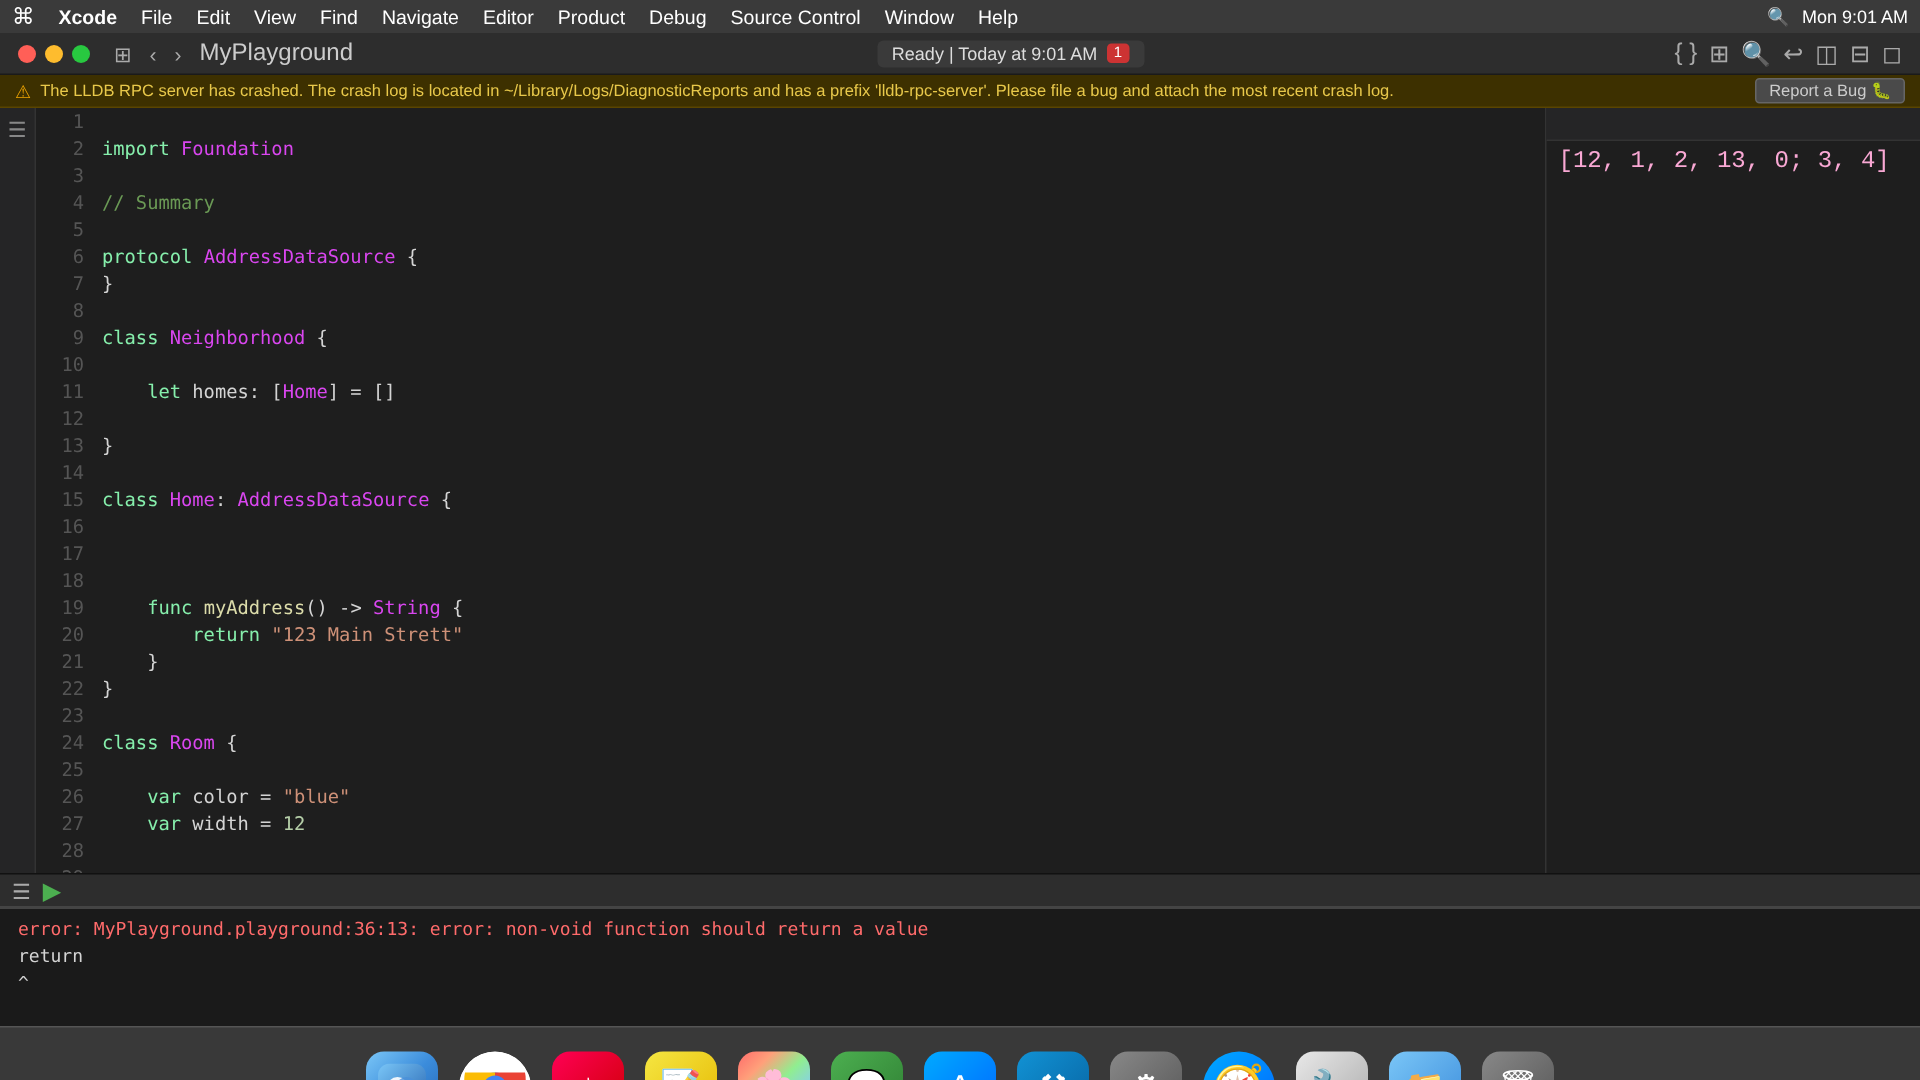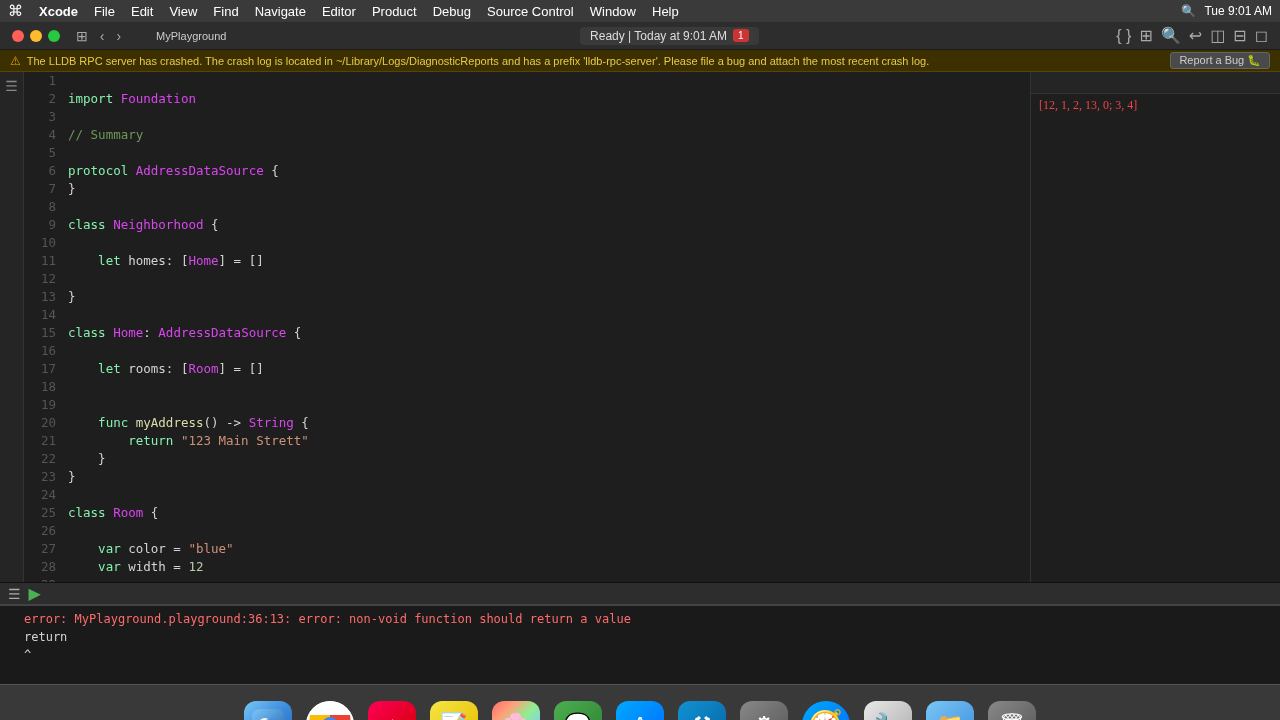"Tue 9:01 AM" span { text: Tue -> Mon }
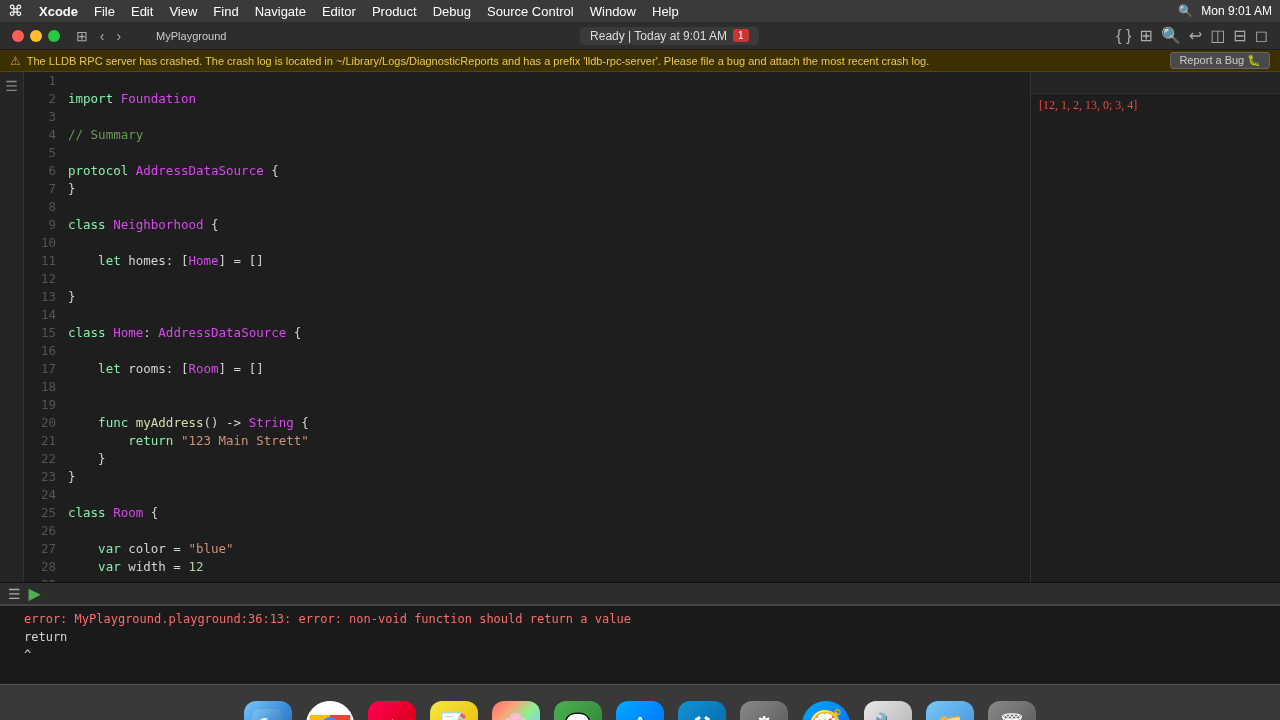"MyPlayground" .breadcrumb-path { font-size: 11px -> 16px; margin-left: 23px -> none }
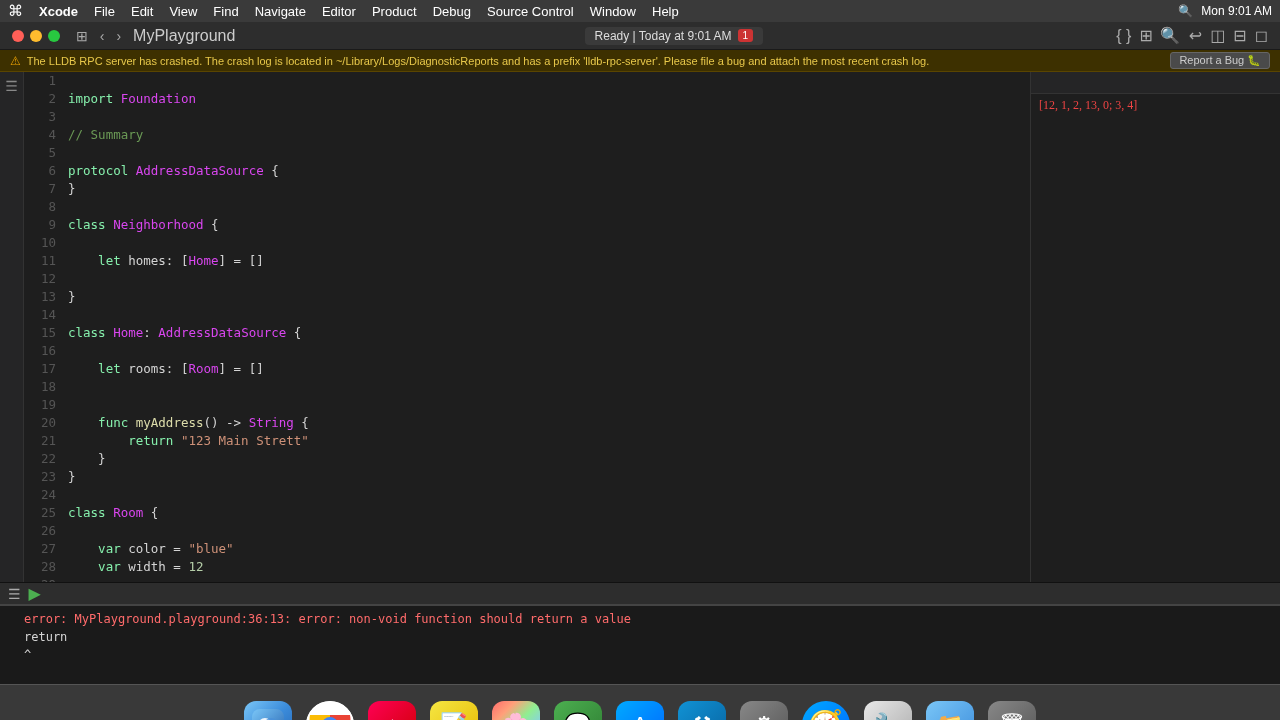"[12, 1, 2, 13, 0;" .result-content { color: #ef4444 -> #f9a8d4; font-family: Liberation Serif, serif -> Liberation Mono, monospace; font-size: 12px -> 16px }
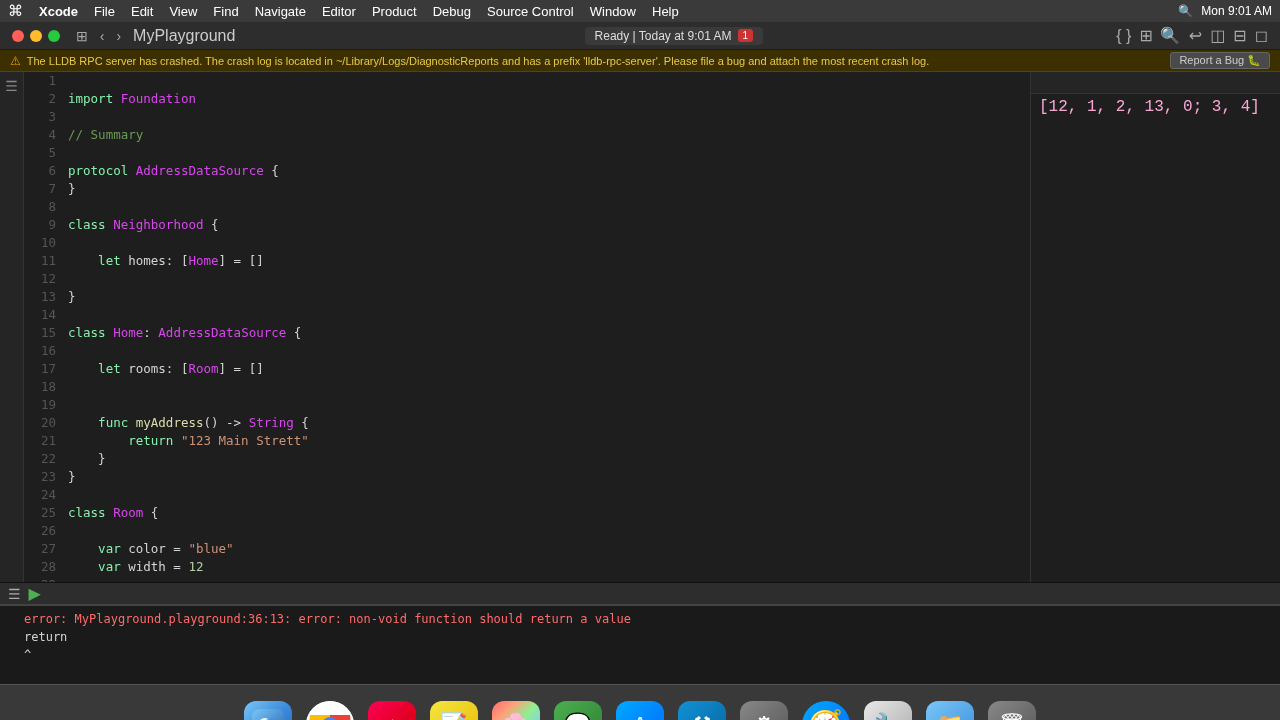"let rooms: [Room] = []" div.code-line { html: <div><span> </span><span>let</span><span> rooms: [</span><span>Room</span><span>] = []</span></div> -> none }
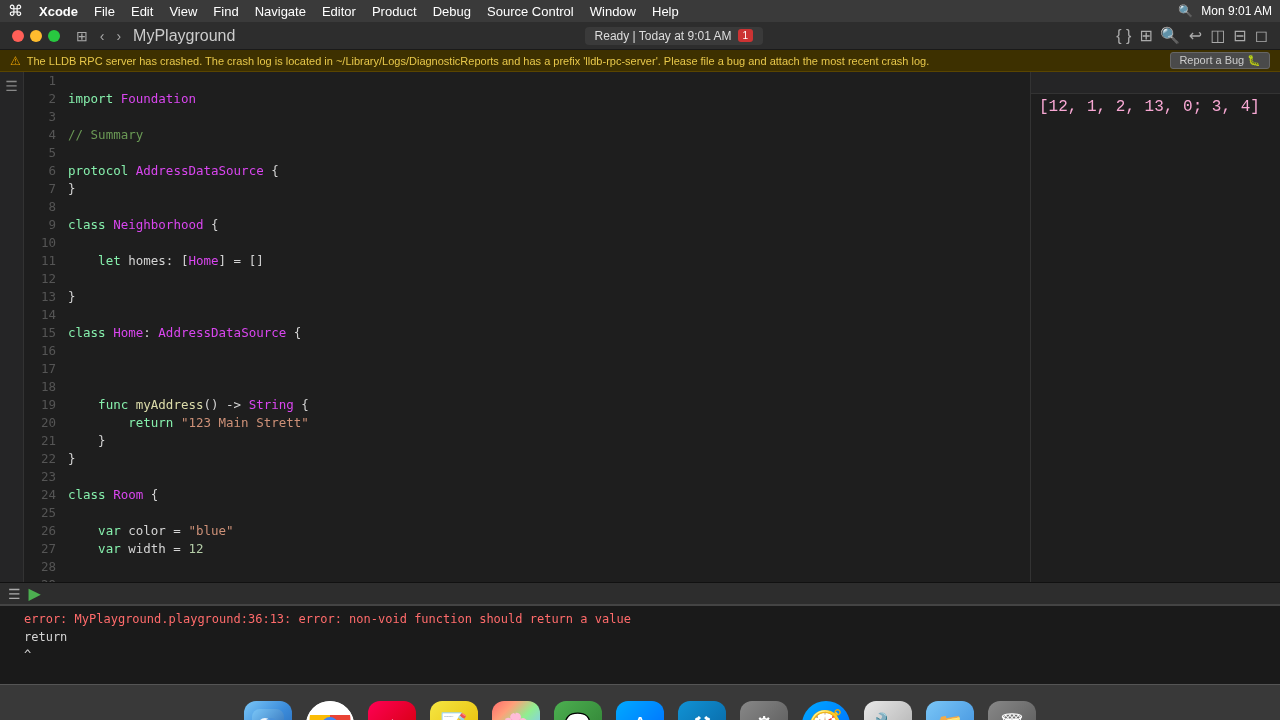"error: MyPlayground.playground:36:13:" #output { padding: 4px 24px -> 4px 12px }
